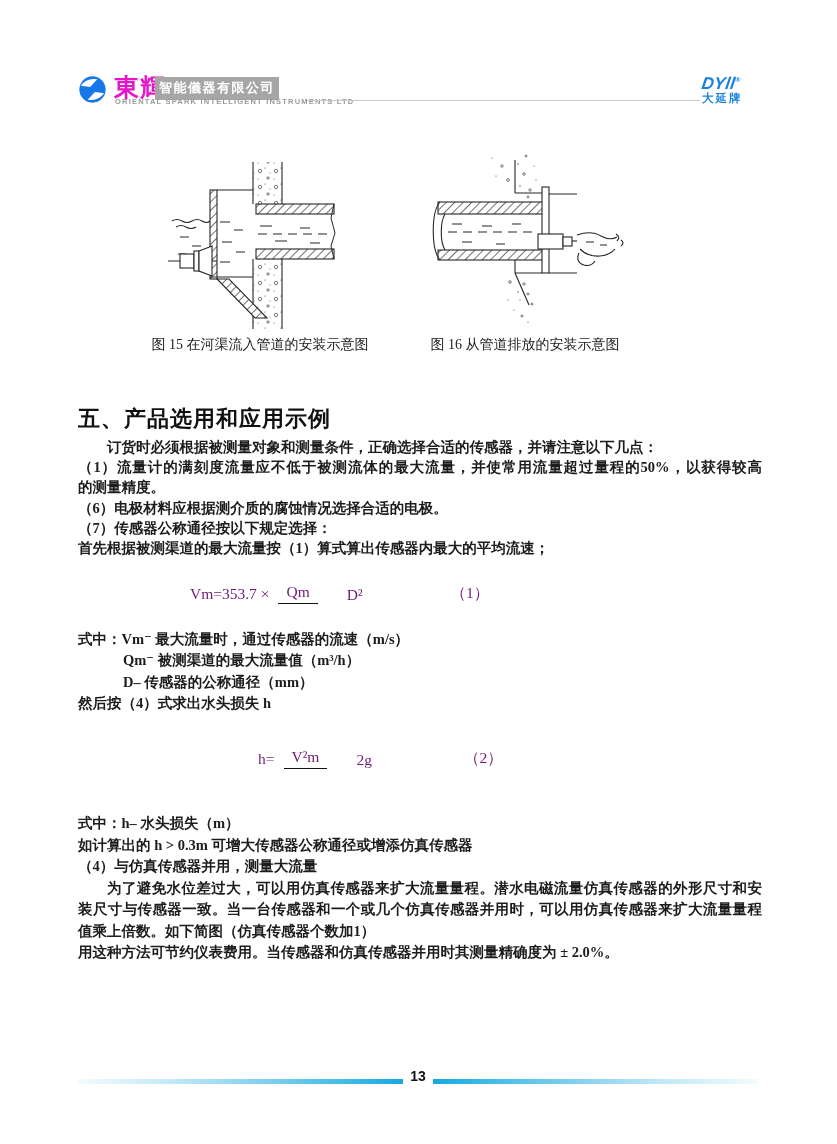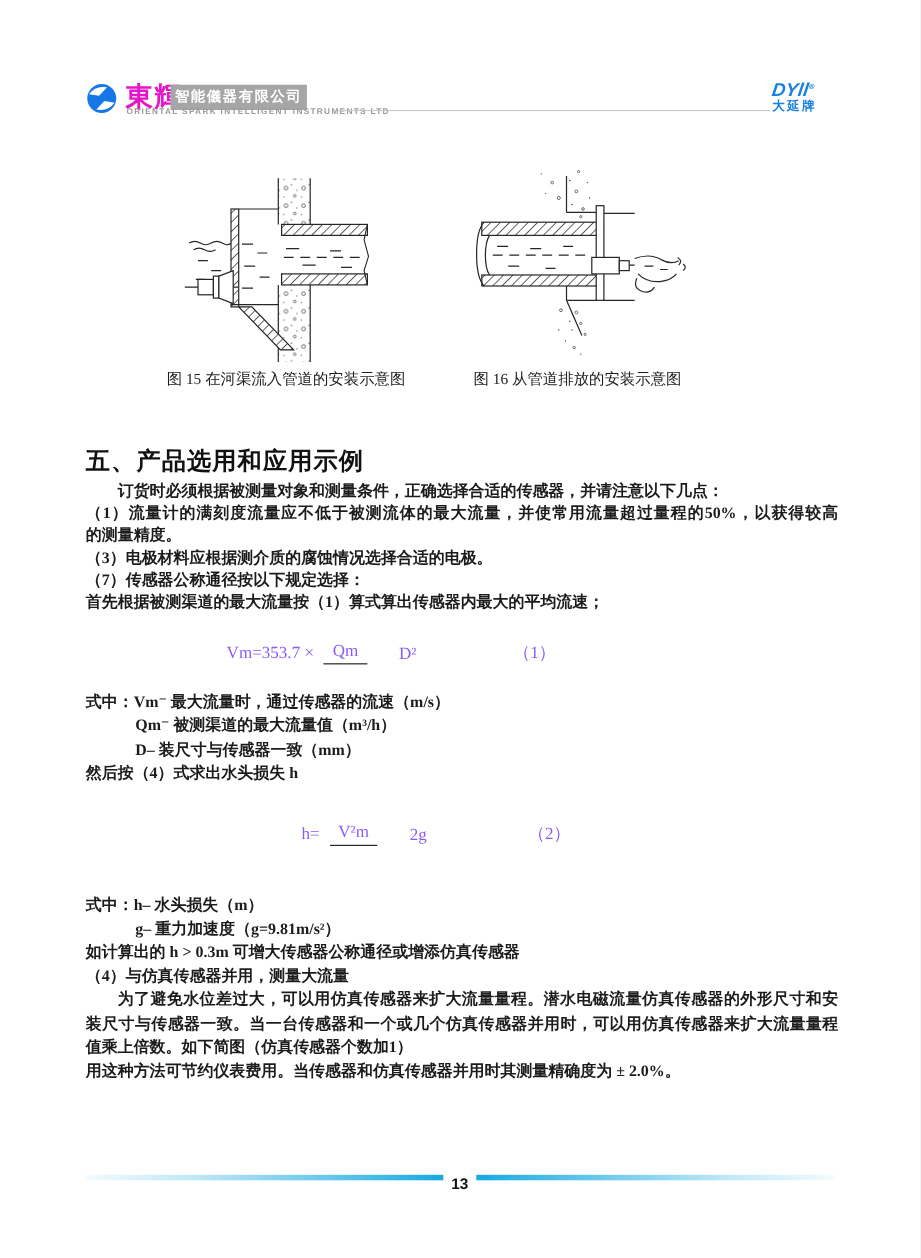"（3）电极材料应根据测介质的腐蚀情况选择合适的电极。" div.line { text: 3 -> 6 }
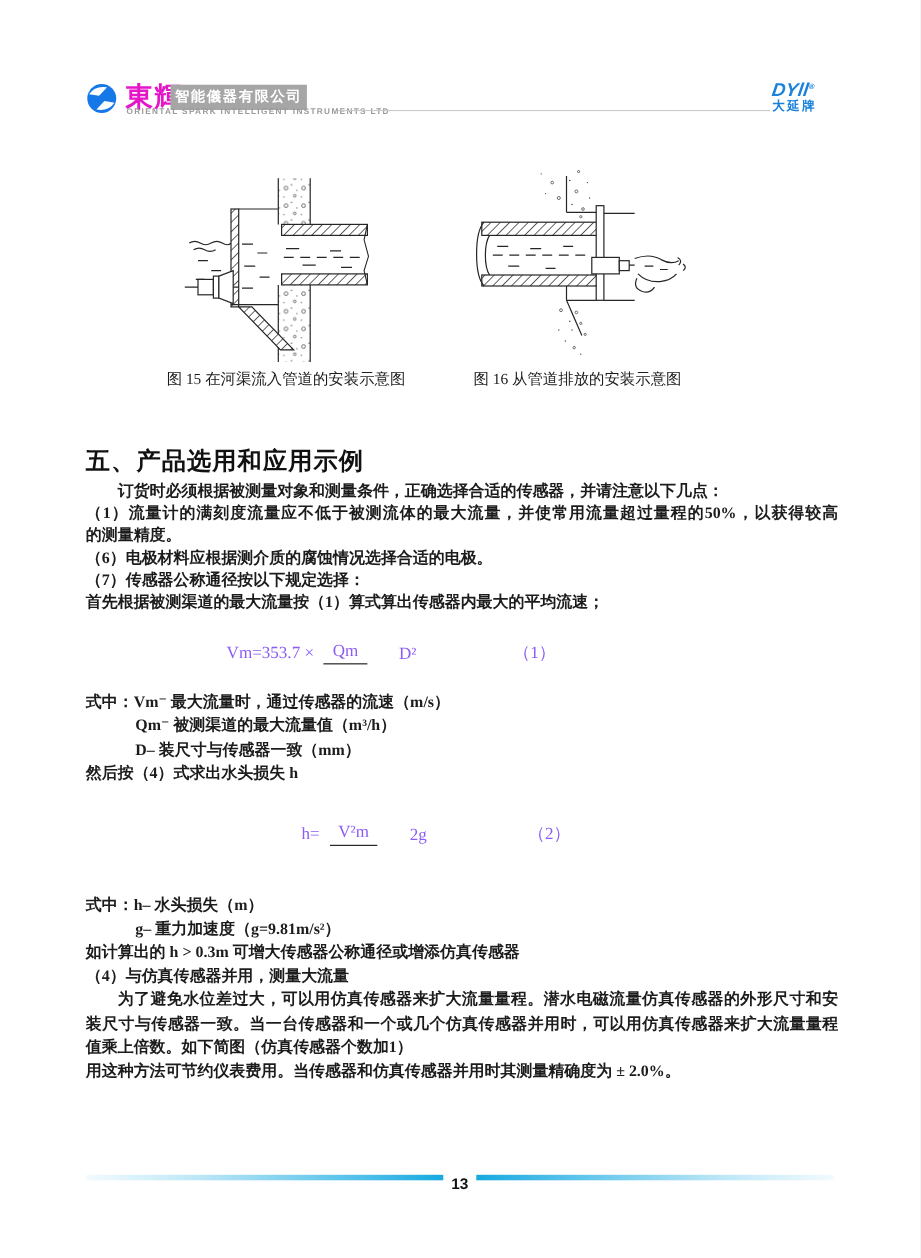"Vm=353.7 ×" .formula { color: #8b5cf6 -> #701a75; left: 94px -> 78px }
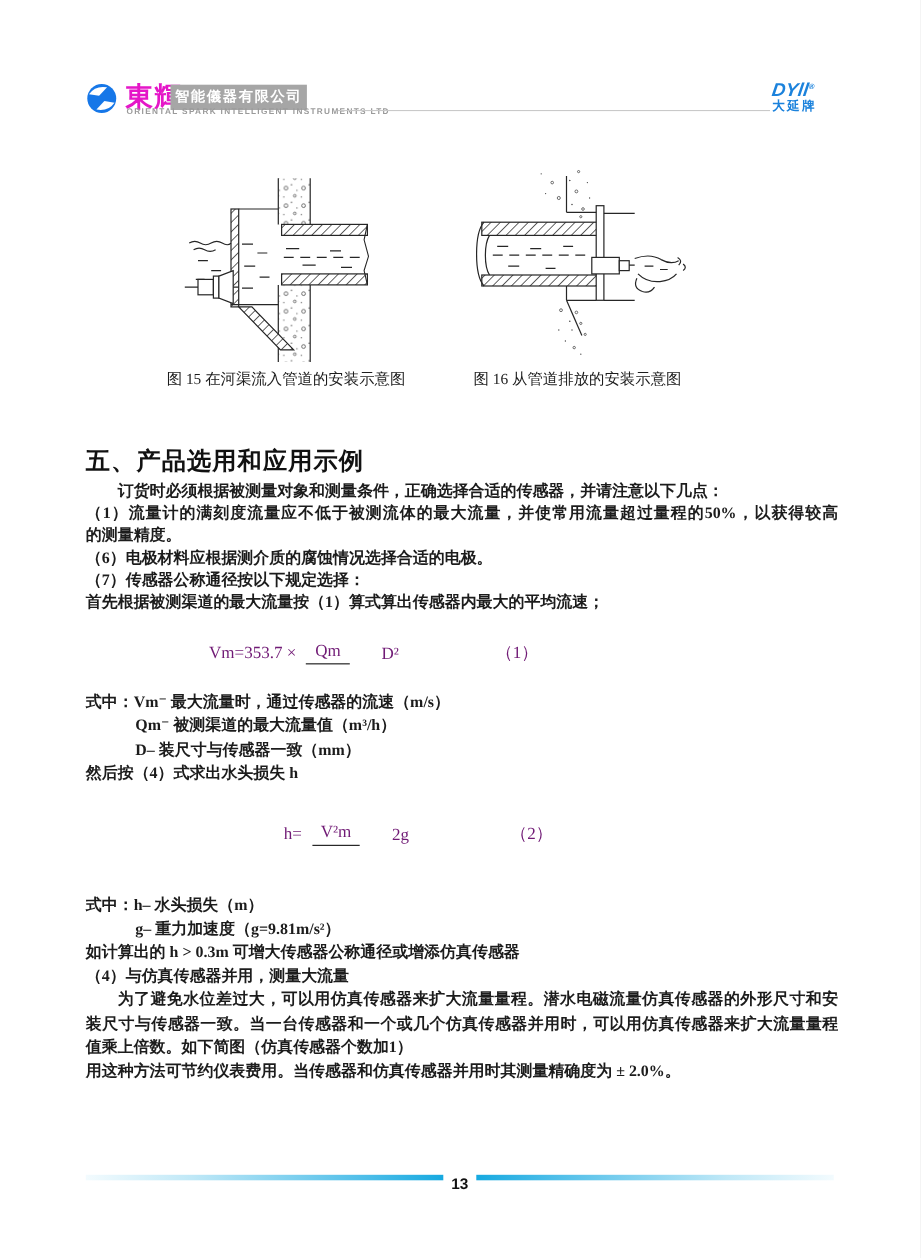"D– 装尺寸与传感器一致（mm）" div.line { text: 装尺寸与传感器一致 -> 传感器的公称通径 }
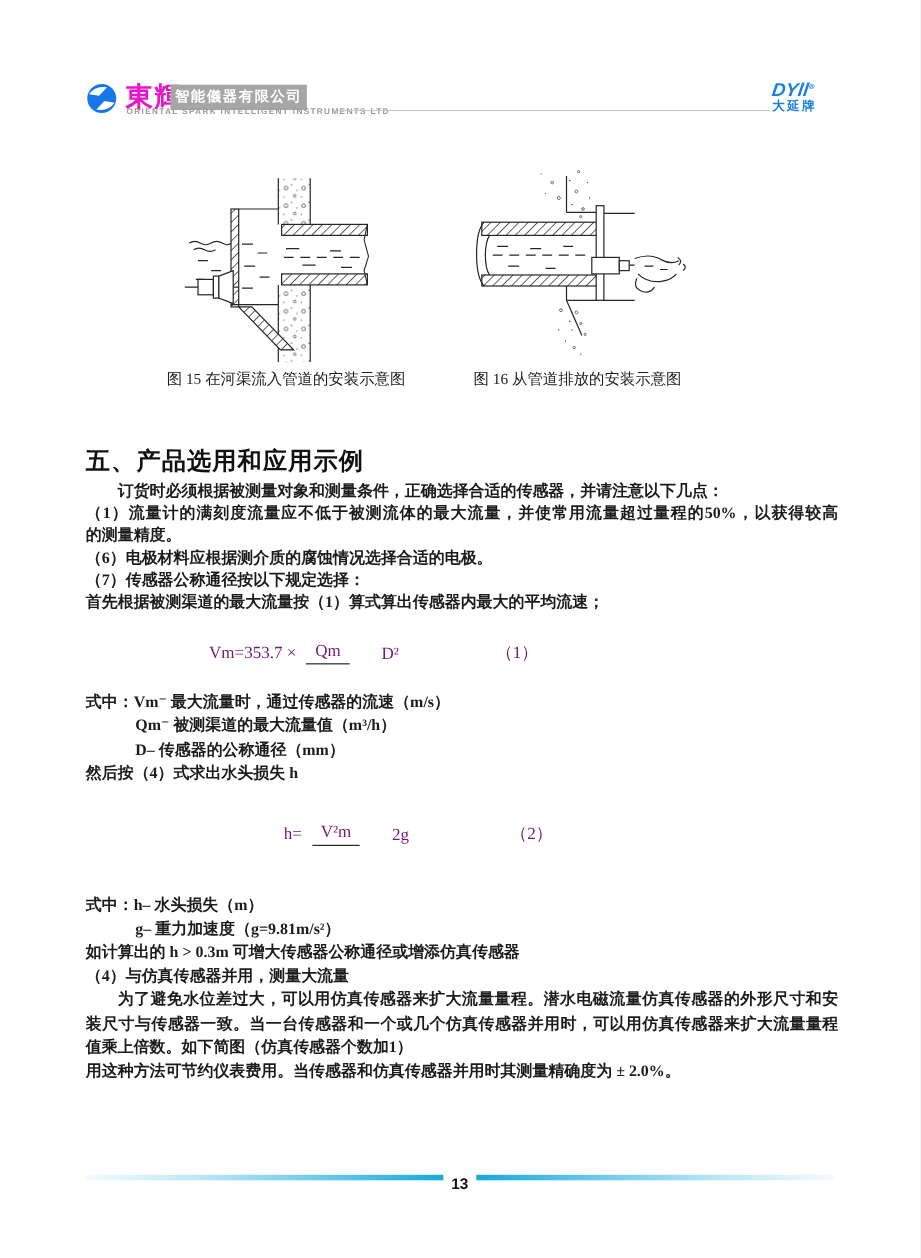"g– 重力加速度（g=9.81m/s²）" div.line { html: <div>g– 重力加速度（g=9.81m/s²）</div> -> none }
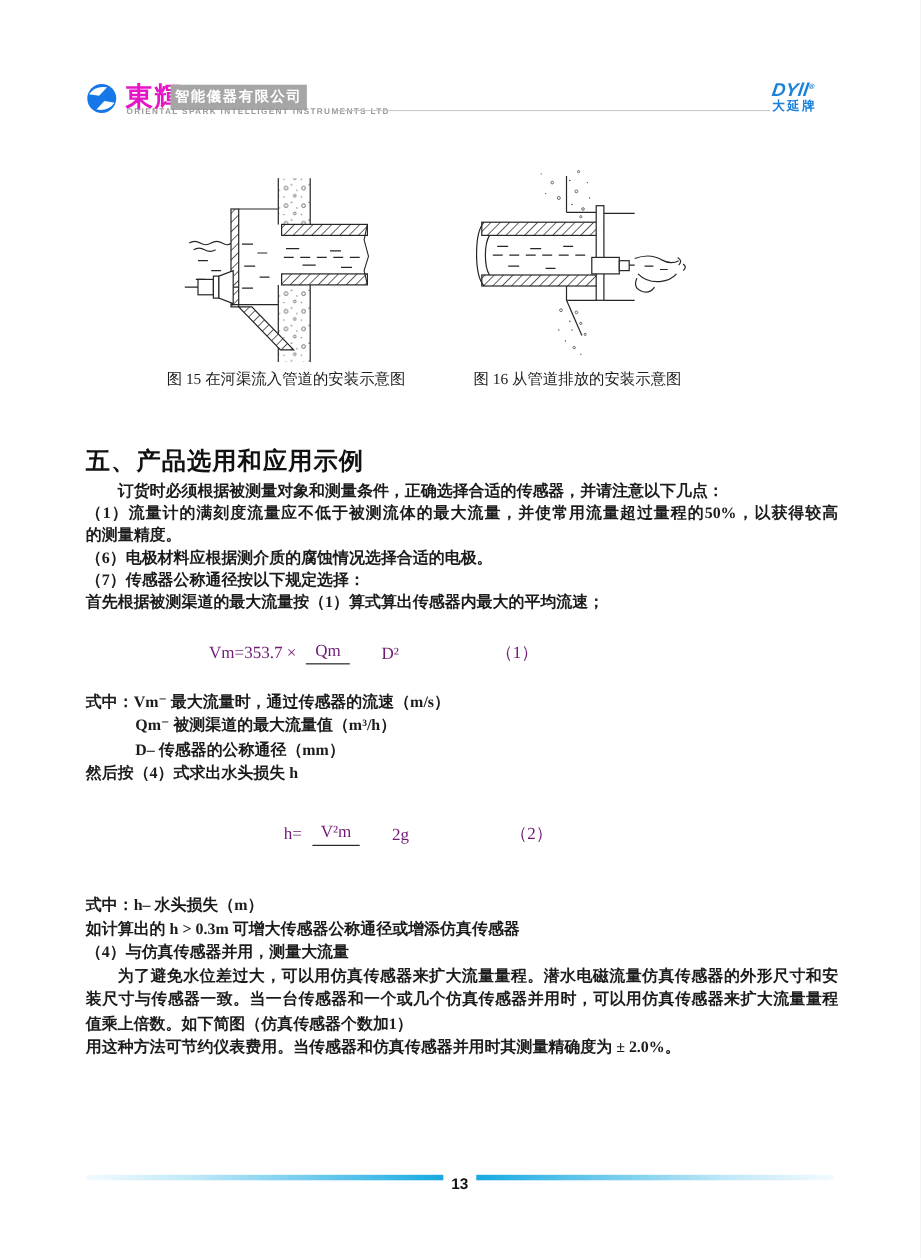"13" .footer { align-items: flex-start -> flex-end }
